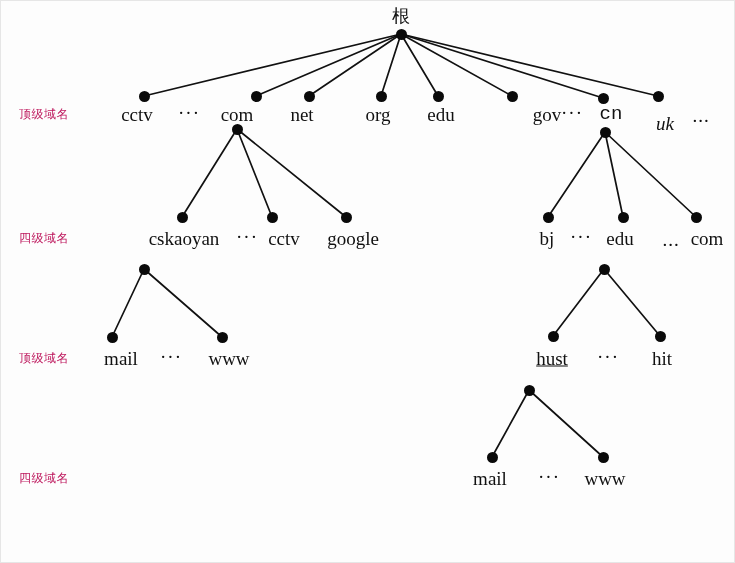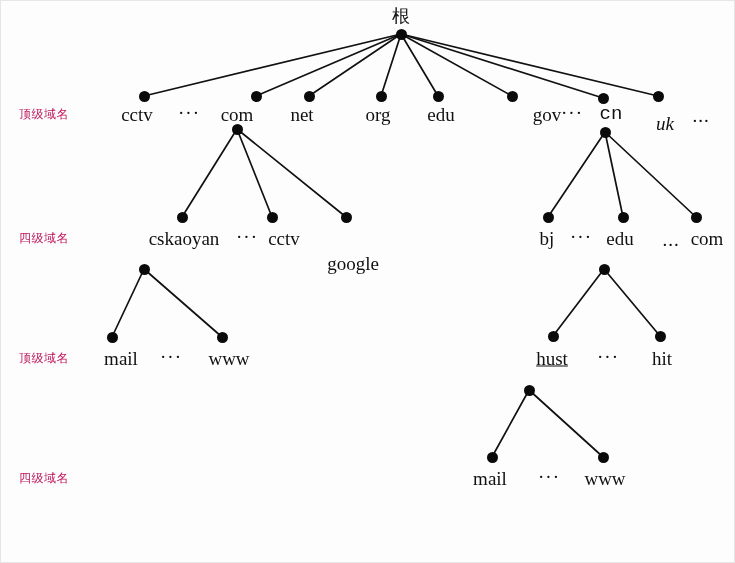"google" div.lbl { margin-top: 25px -> none }
